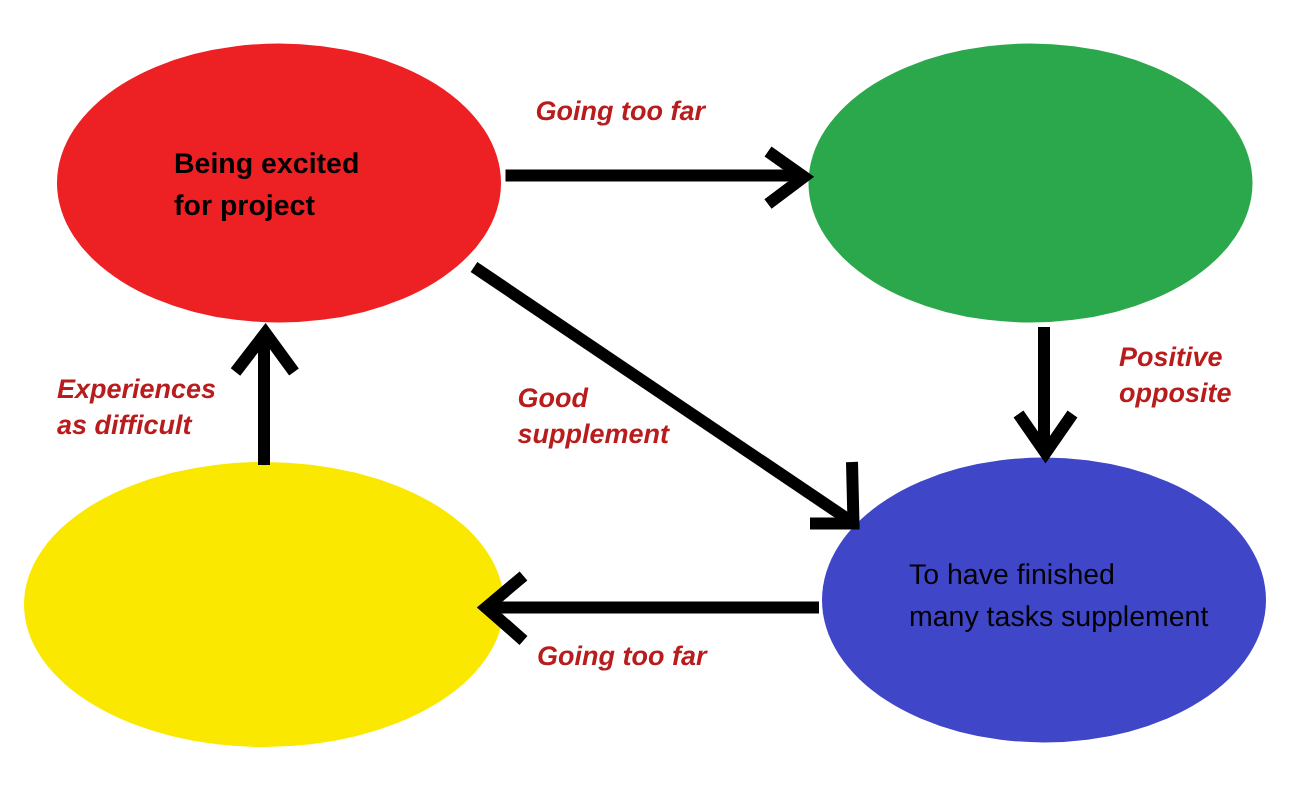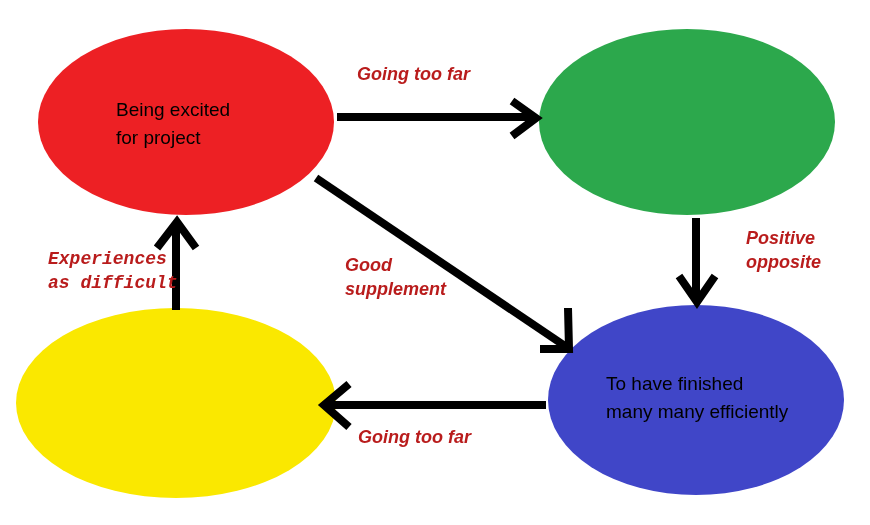"Being excited" #lbl-red { font-weight: none -> bold }
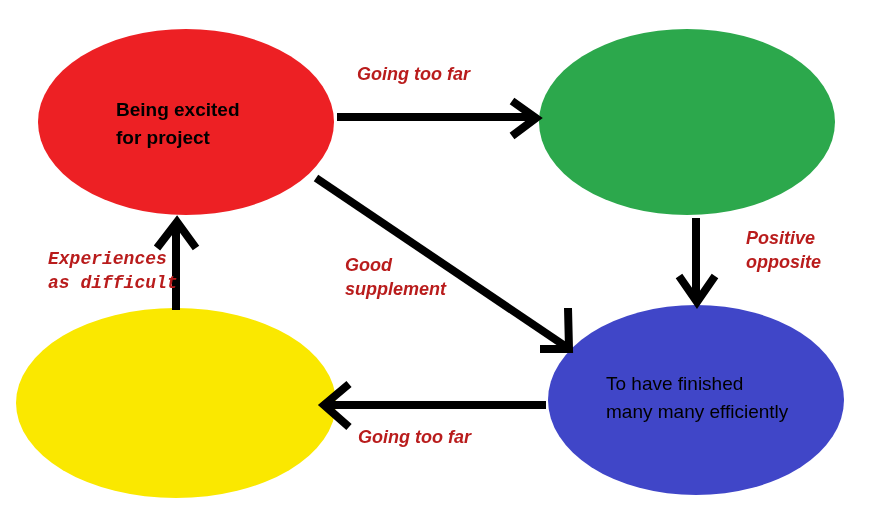"Experiences" #lbl-left { font-family: Liberation Mono, monospace -> none; left: 48px -> 38px }
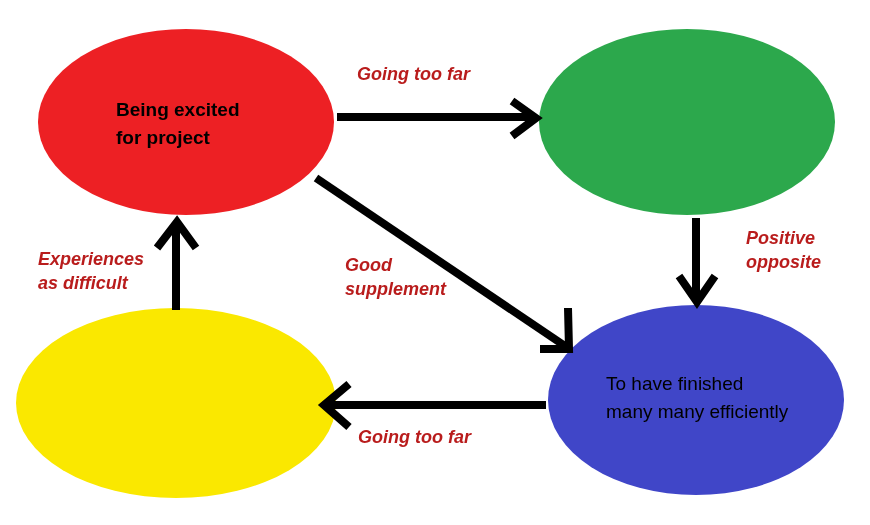"To have finished" div.node-label { text: many efficiently -> tasks supplement }
